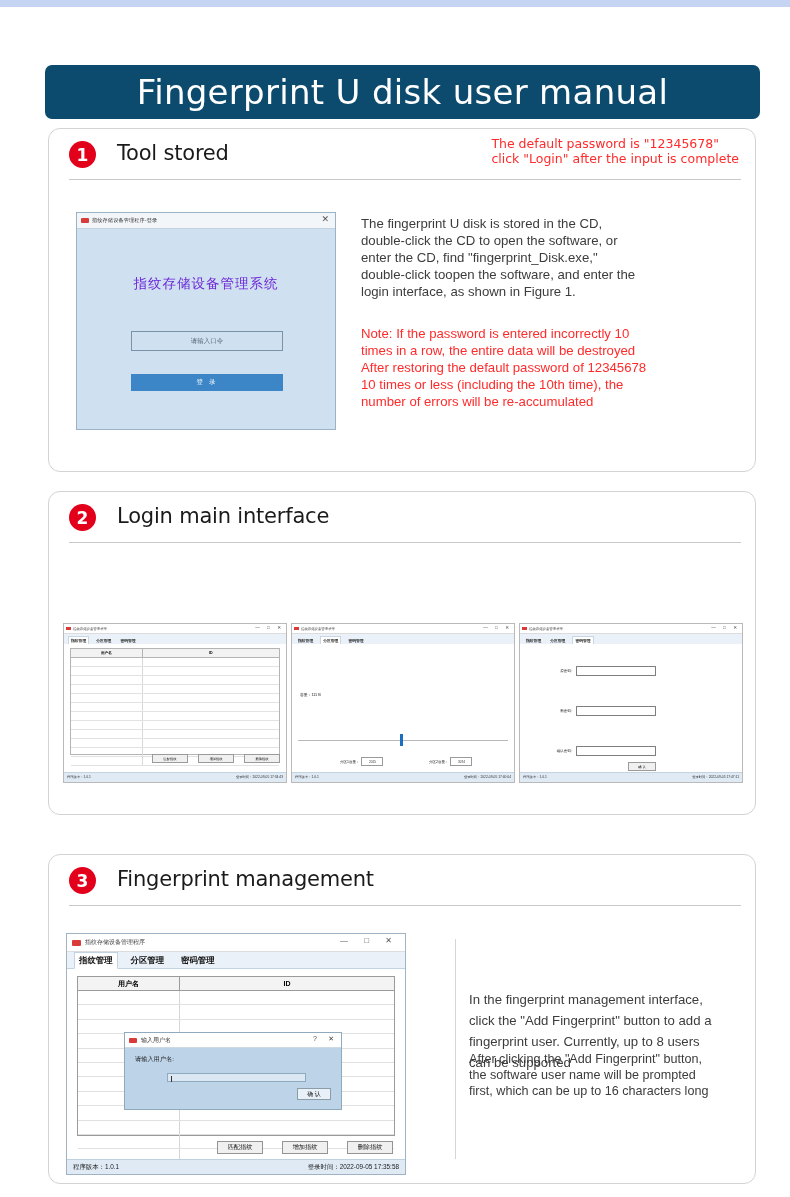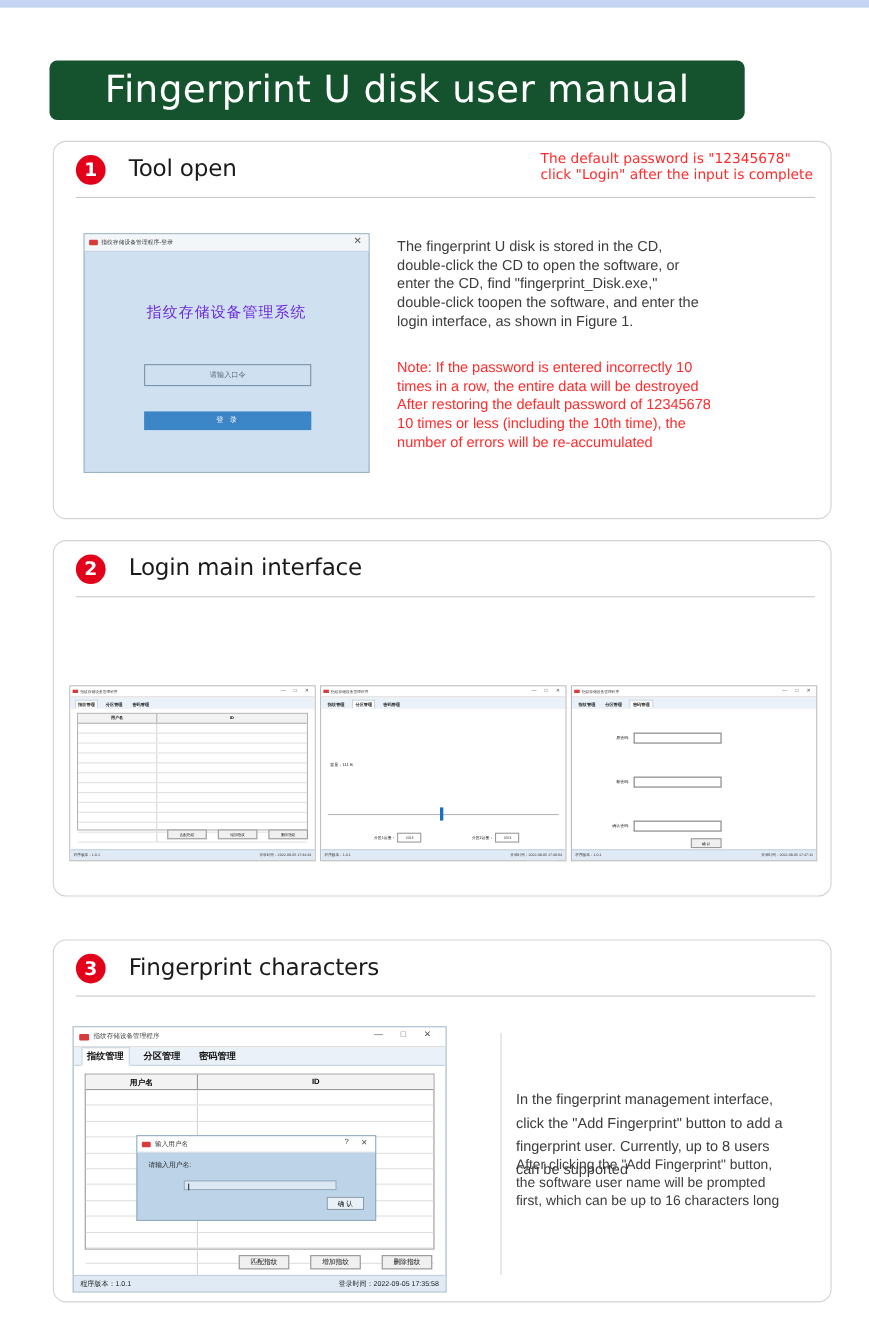"Fingerprint U disk user manual" .banner { background: #14532d -> #0c4a6e; top: 48px -> 58px; width: 632px -> 715px }
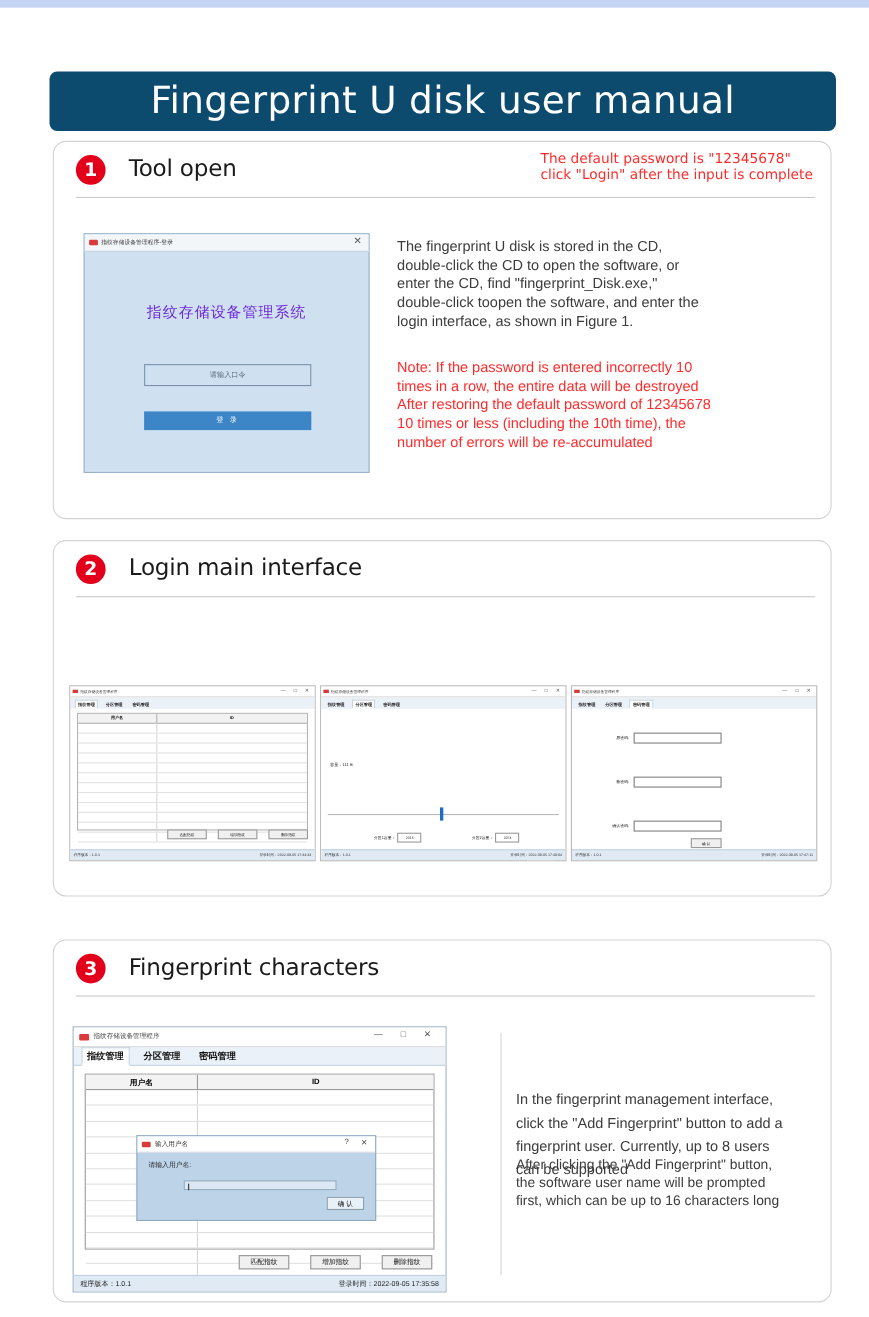"Tool open" div.sec-title { text: open -> stored }
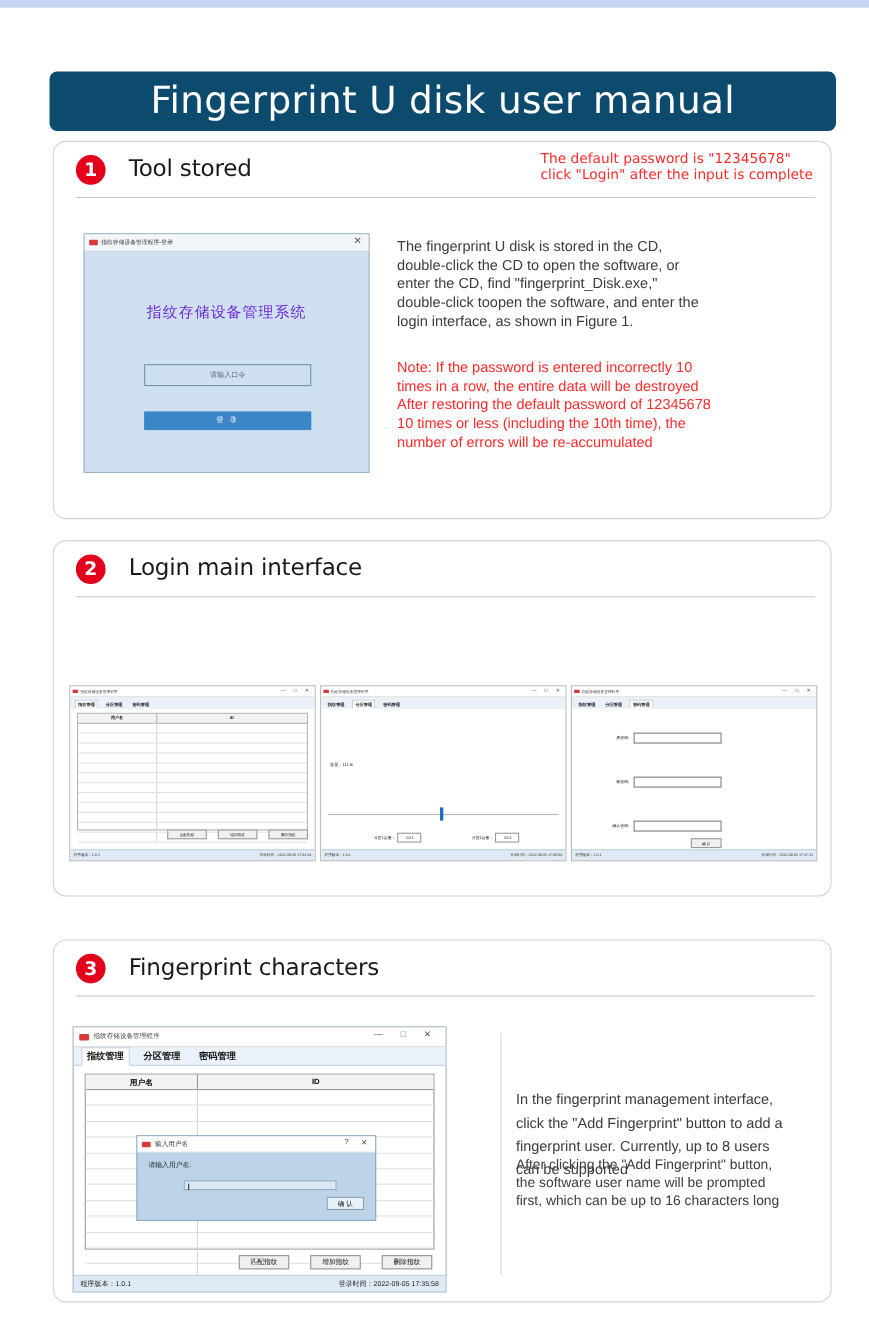"Fingerprint characters" div.sec-title { text: characters -> management }
